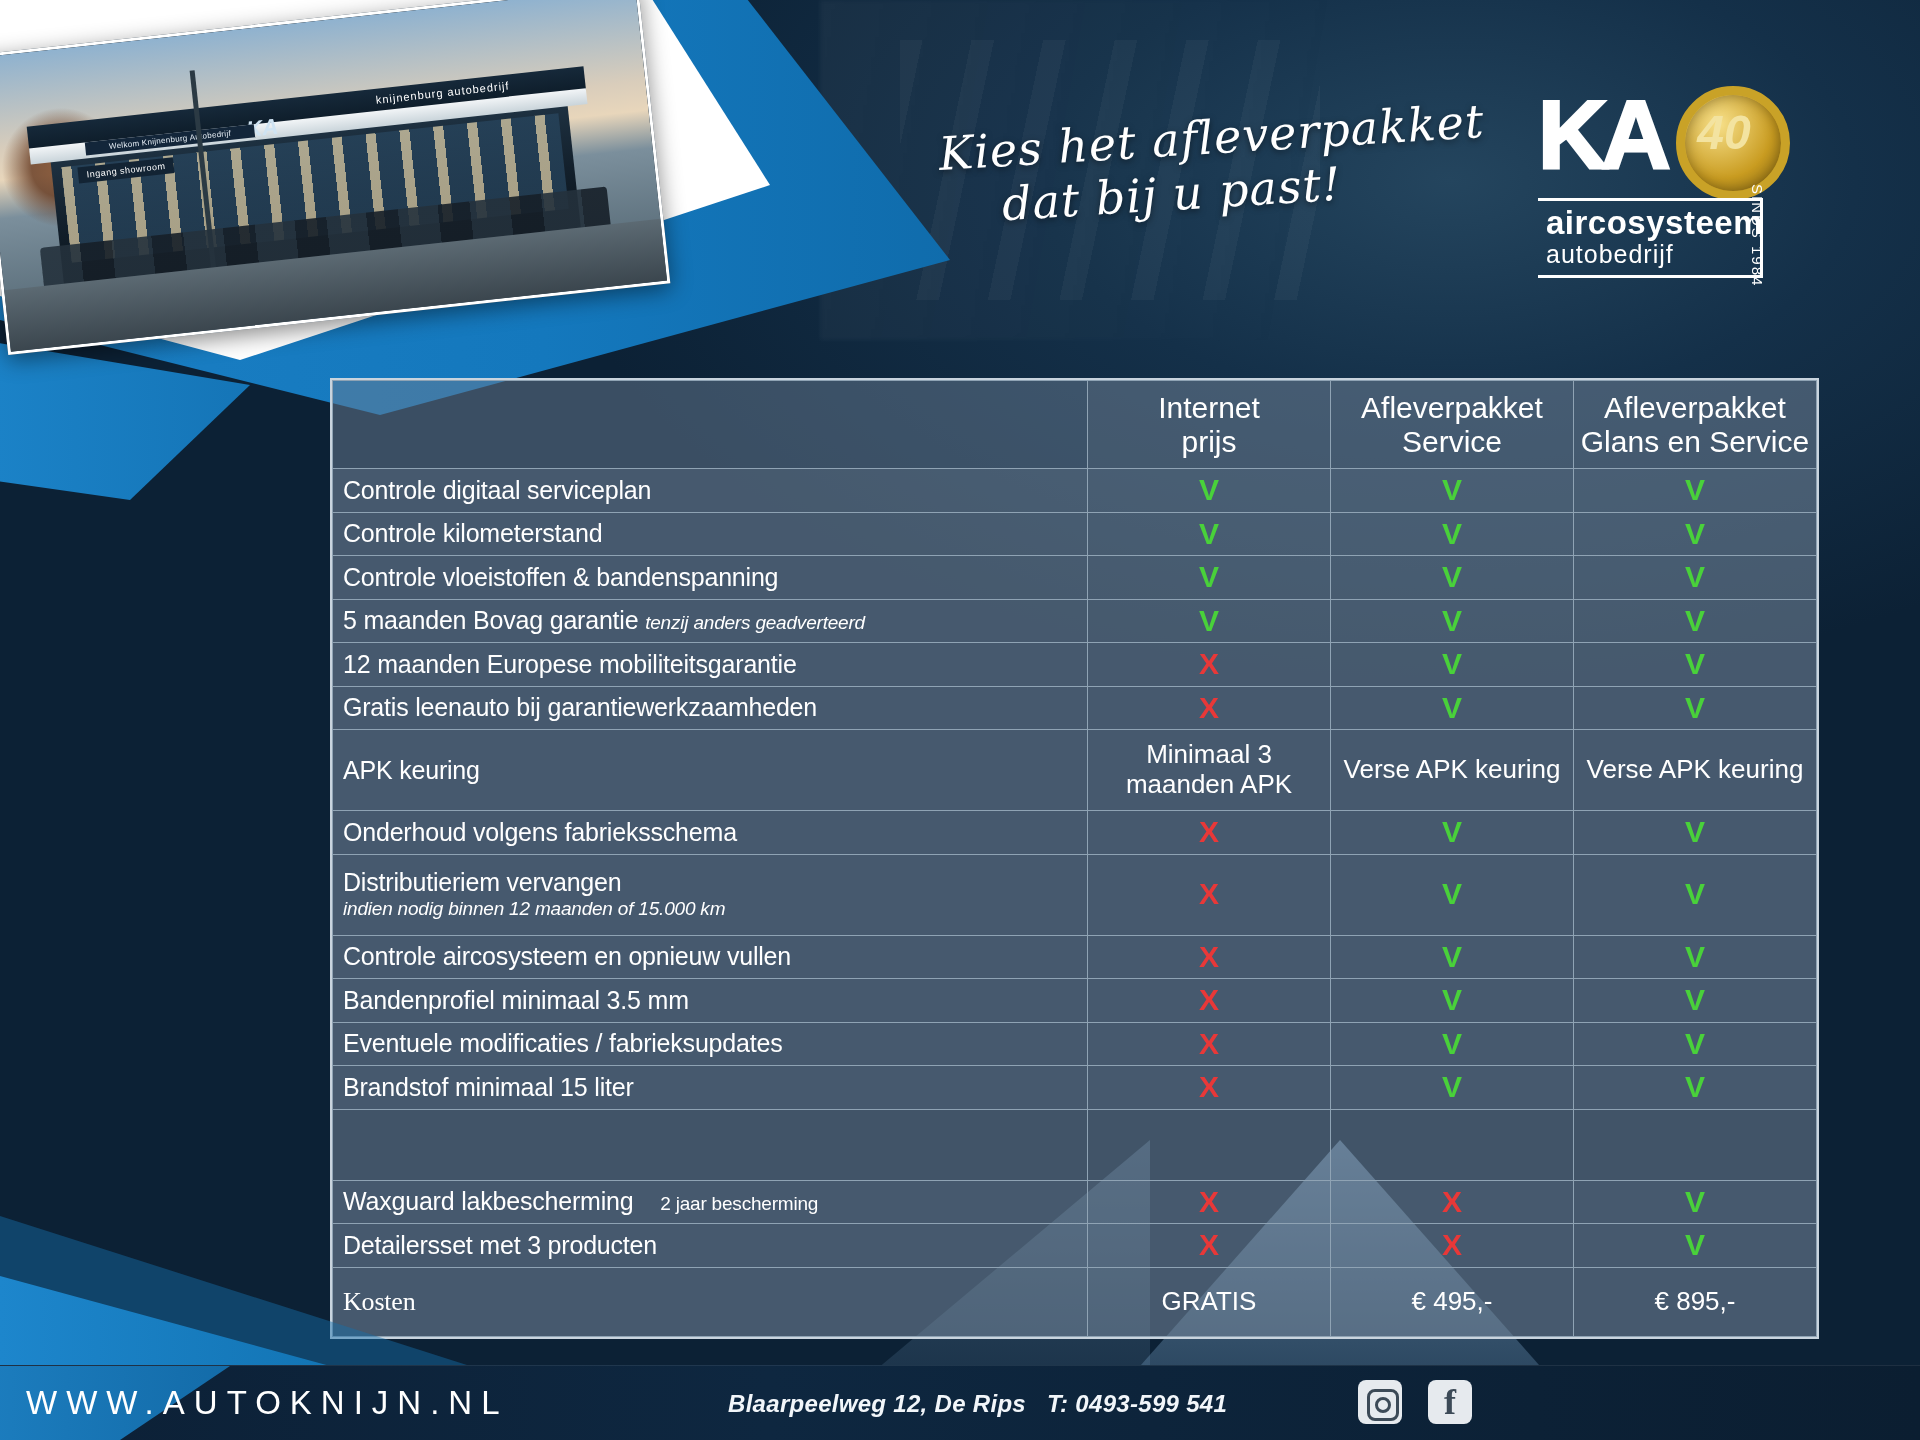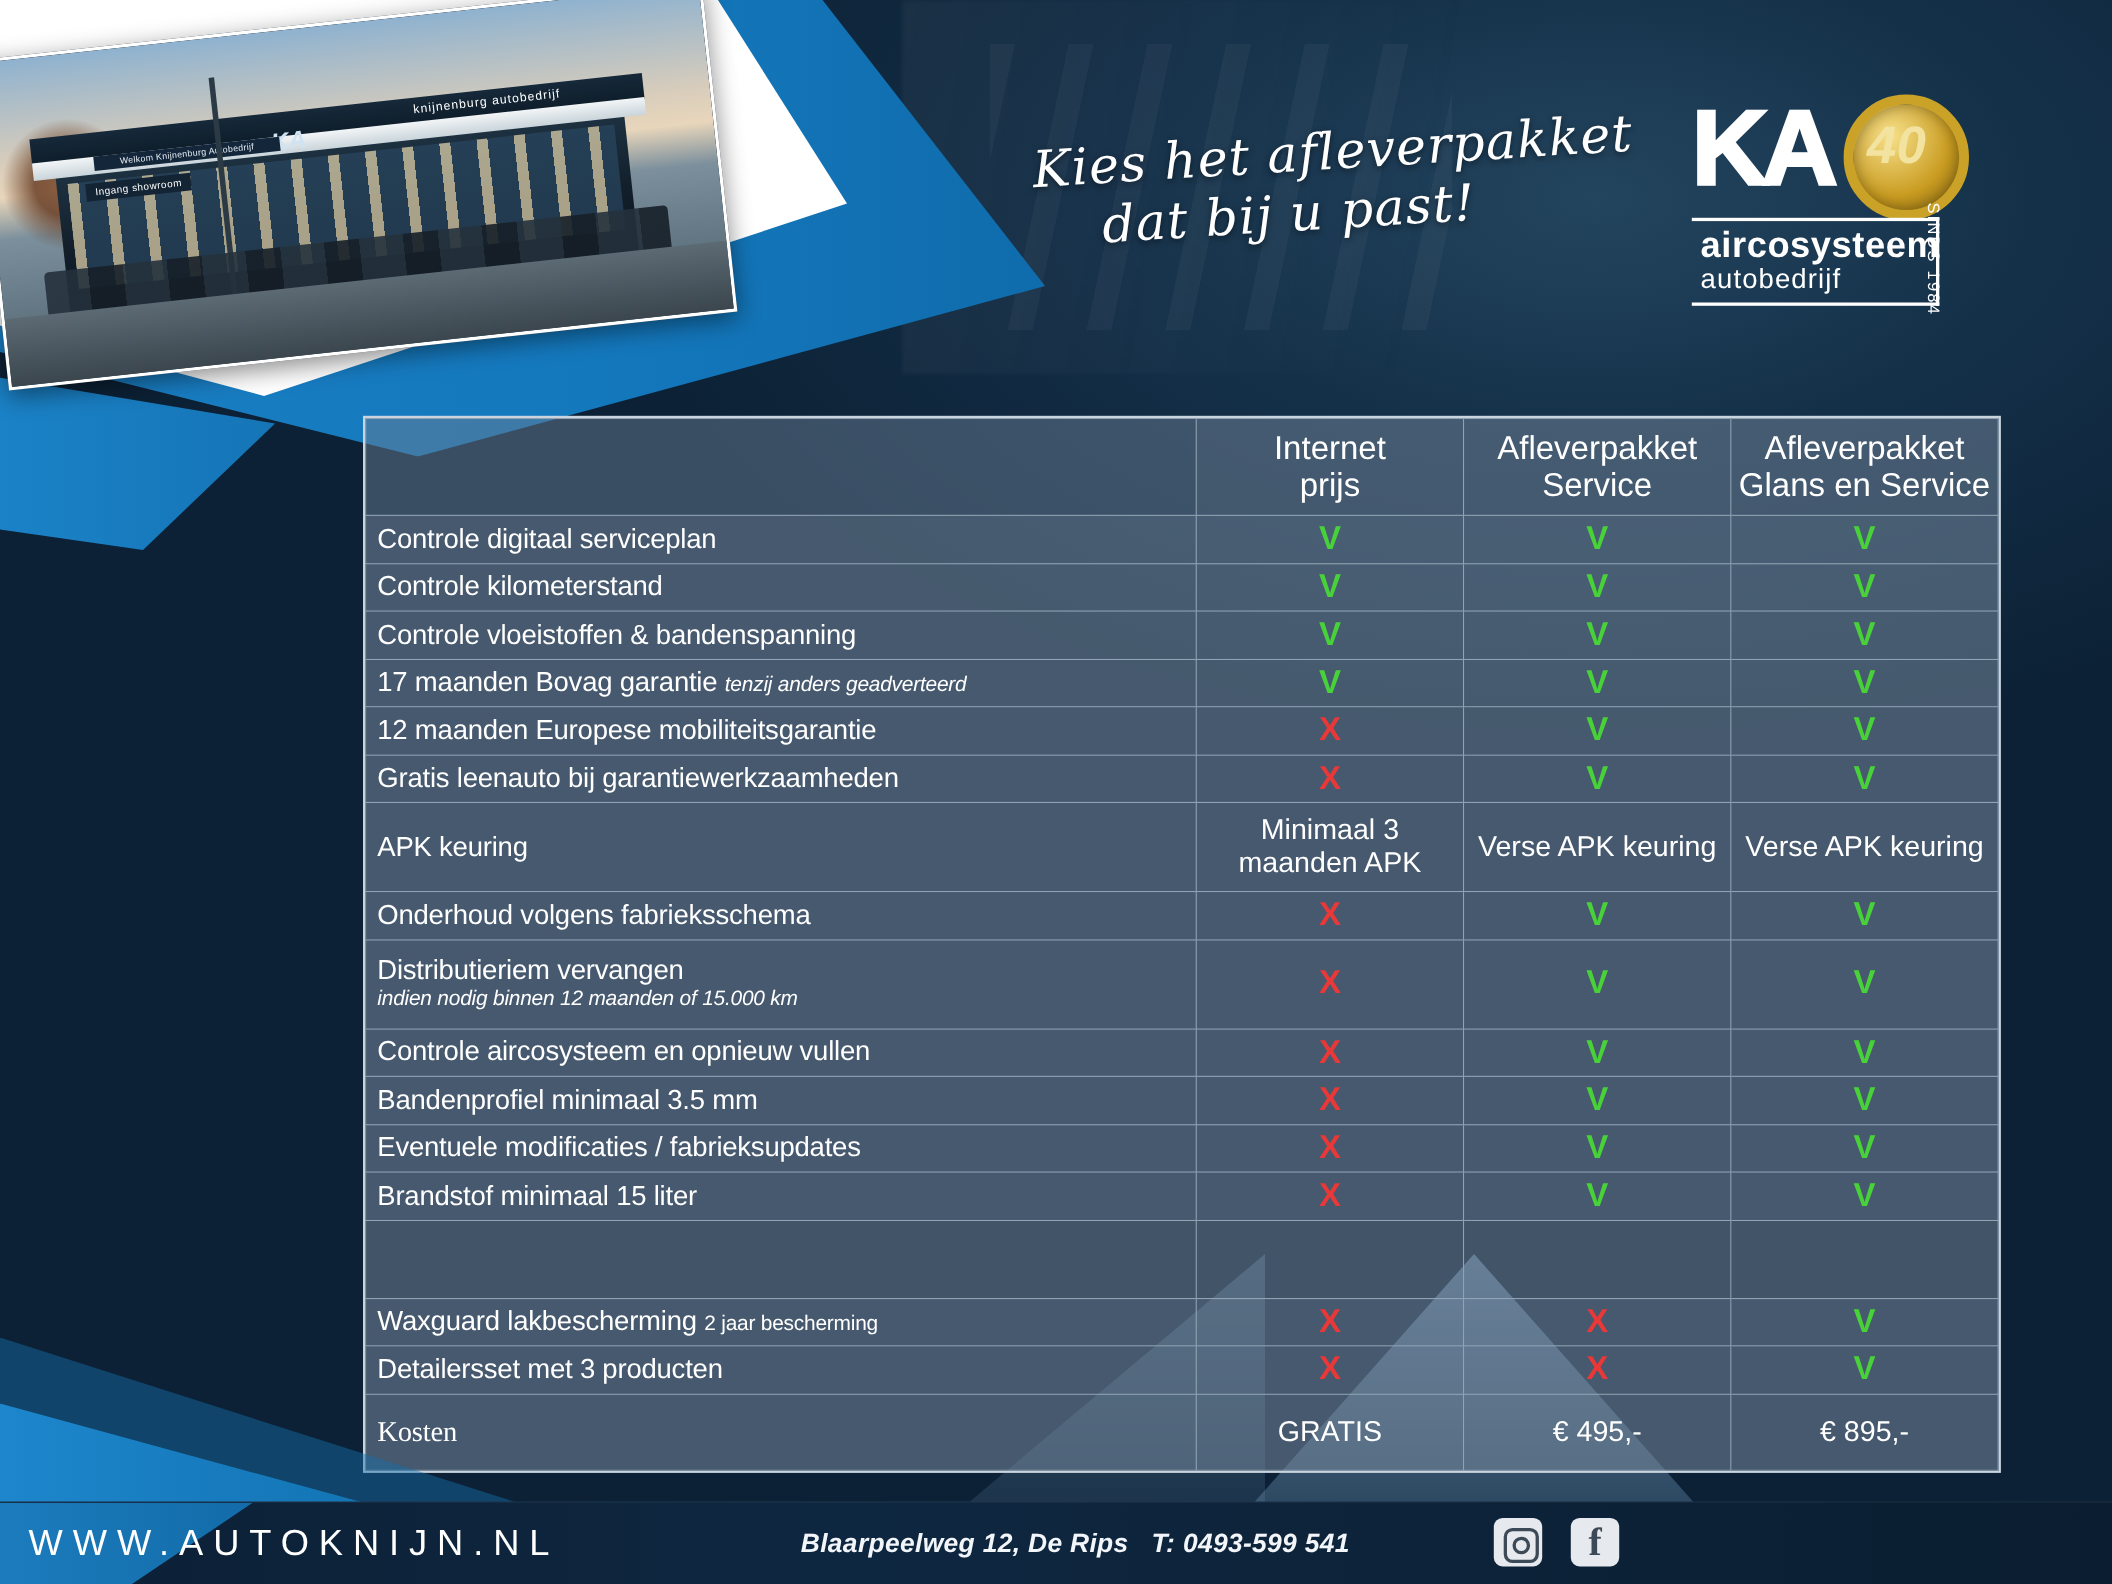"17 maanden Bovag garantie" span { text: 17 -> 5 }
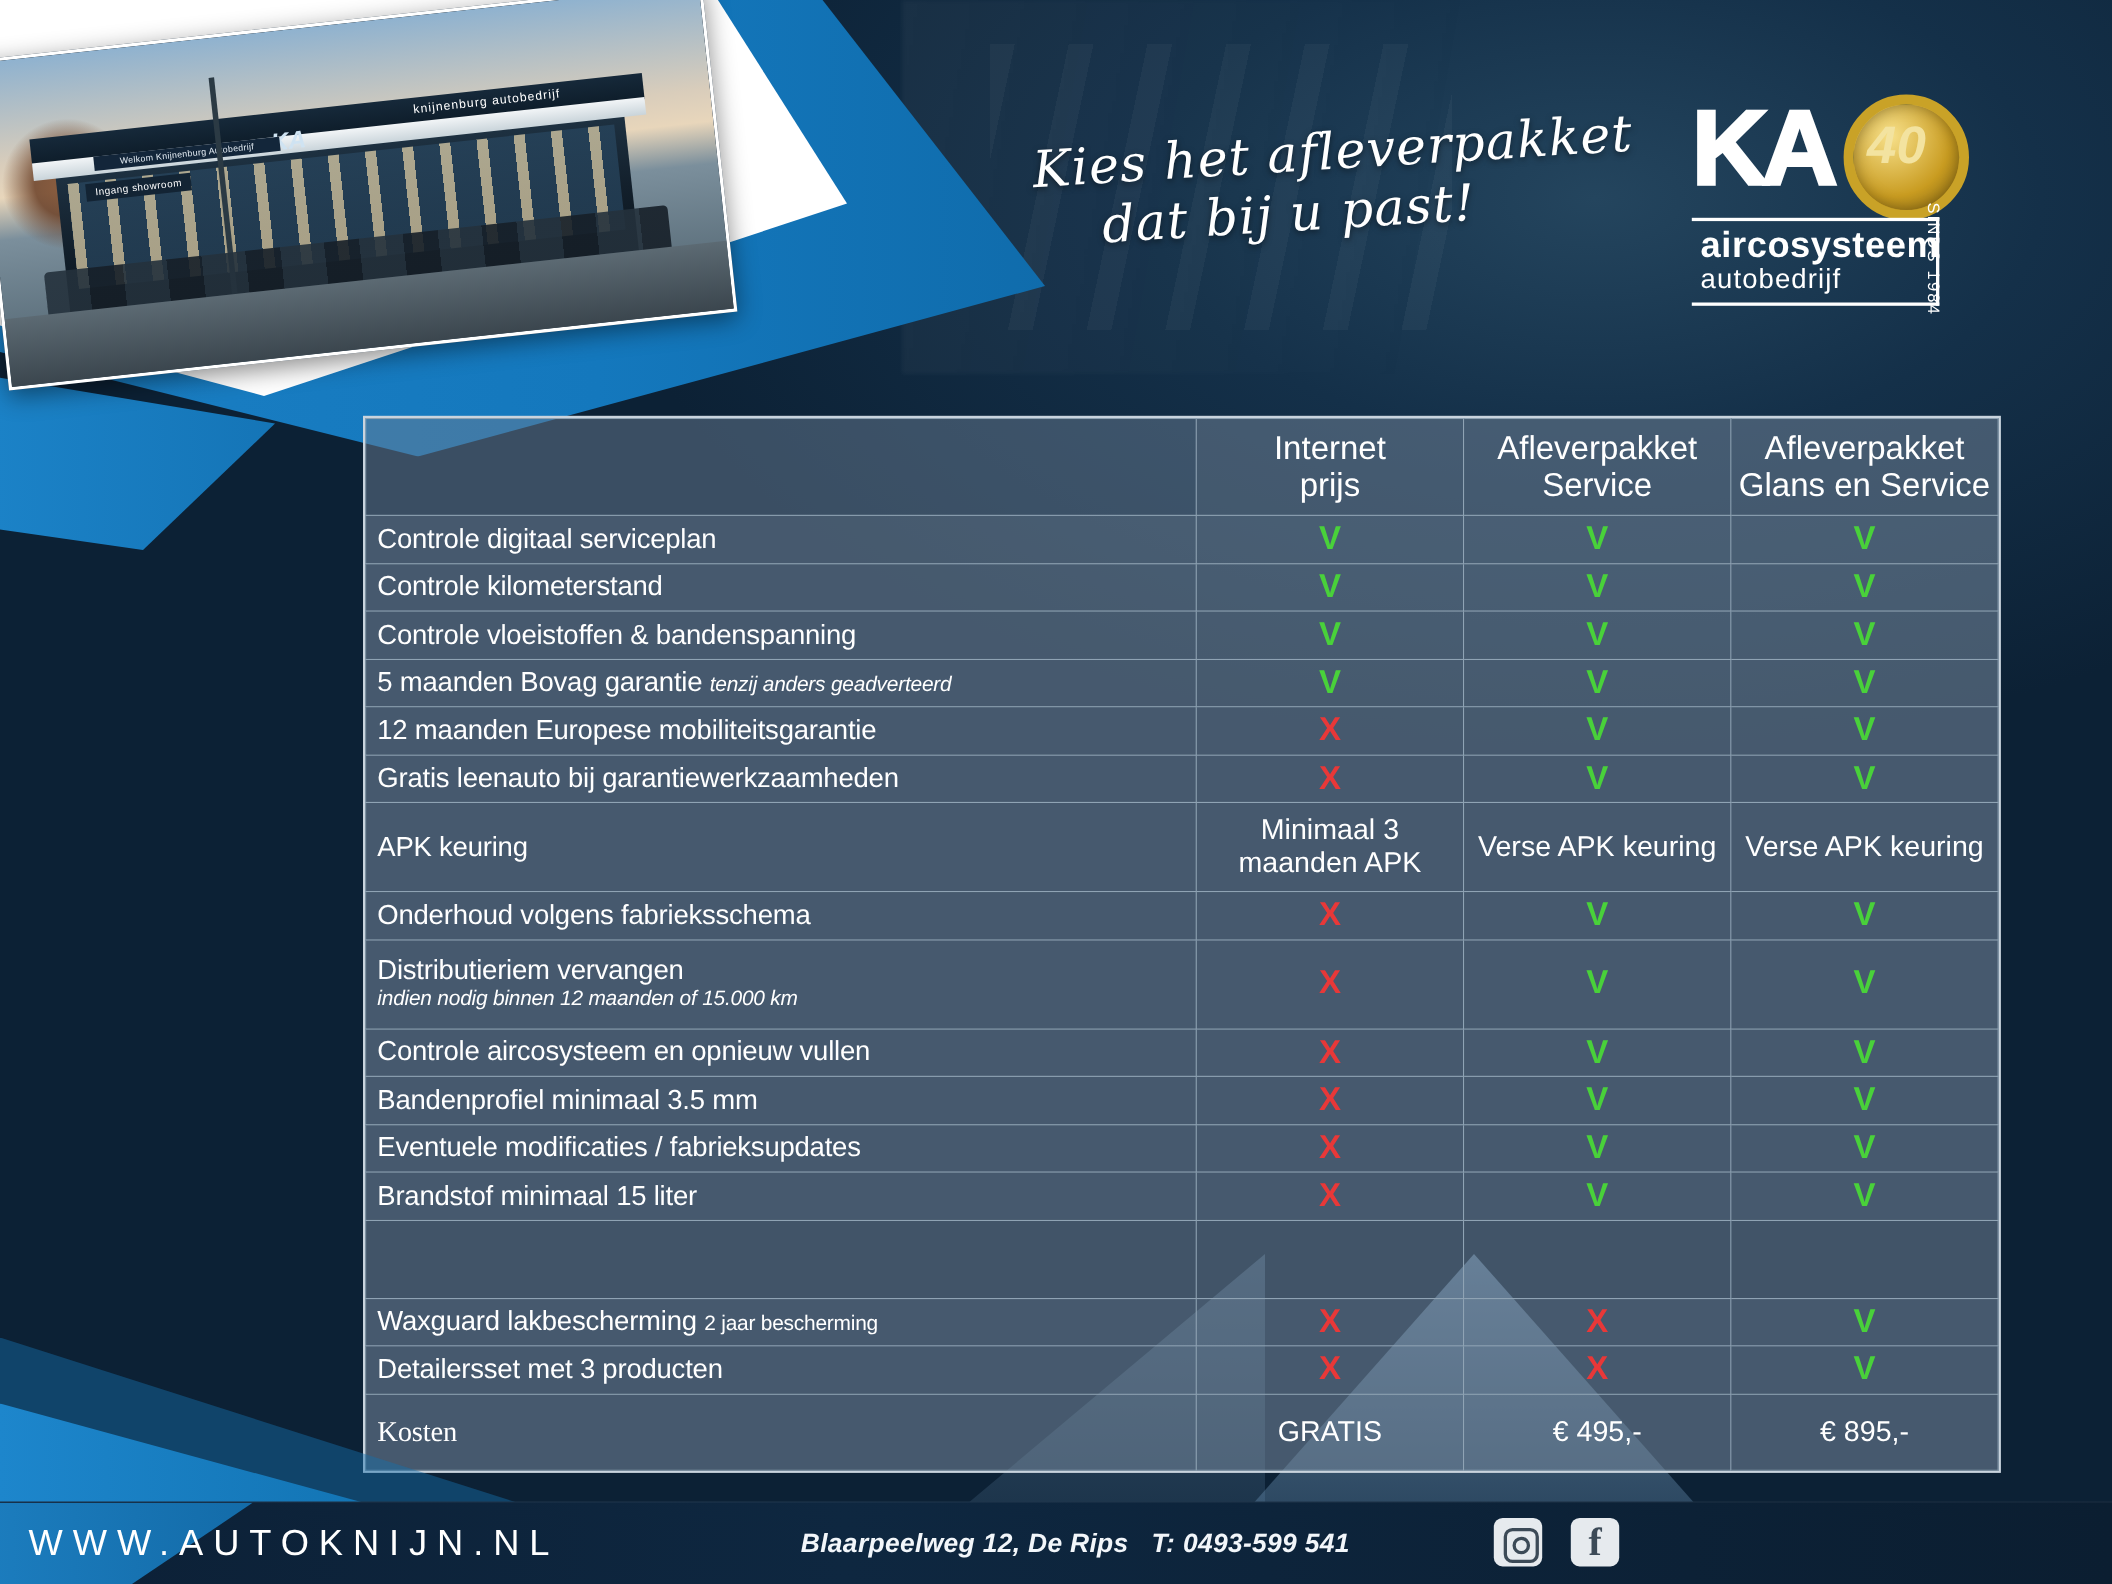"2 jaar bescherming" .sub-sm { margin-left: none -> 20px }
